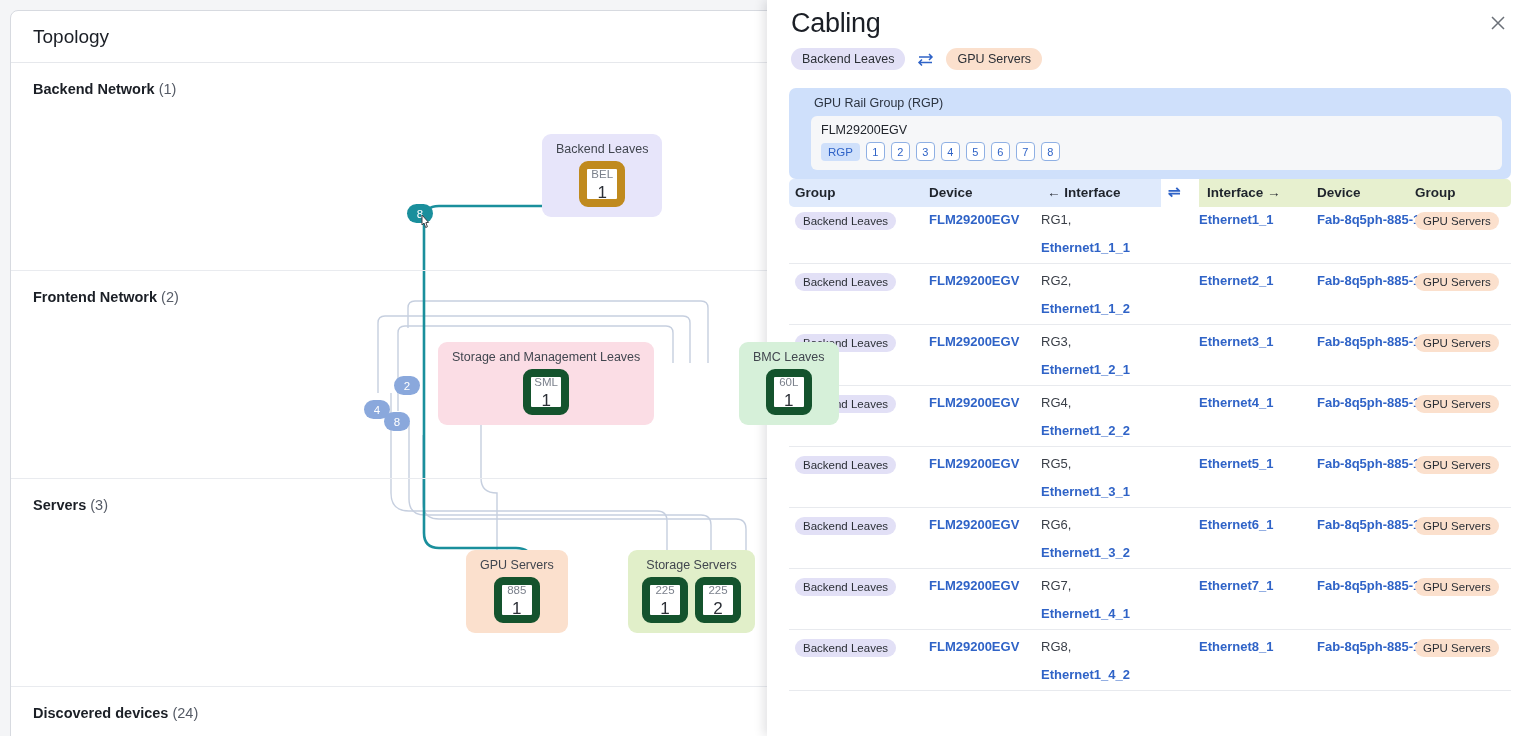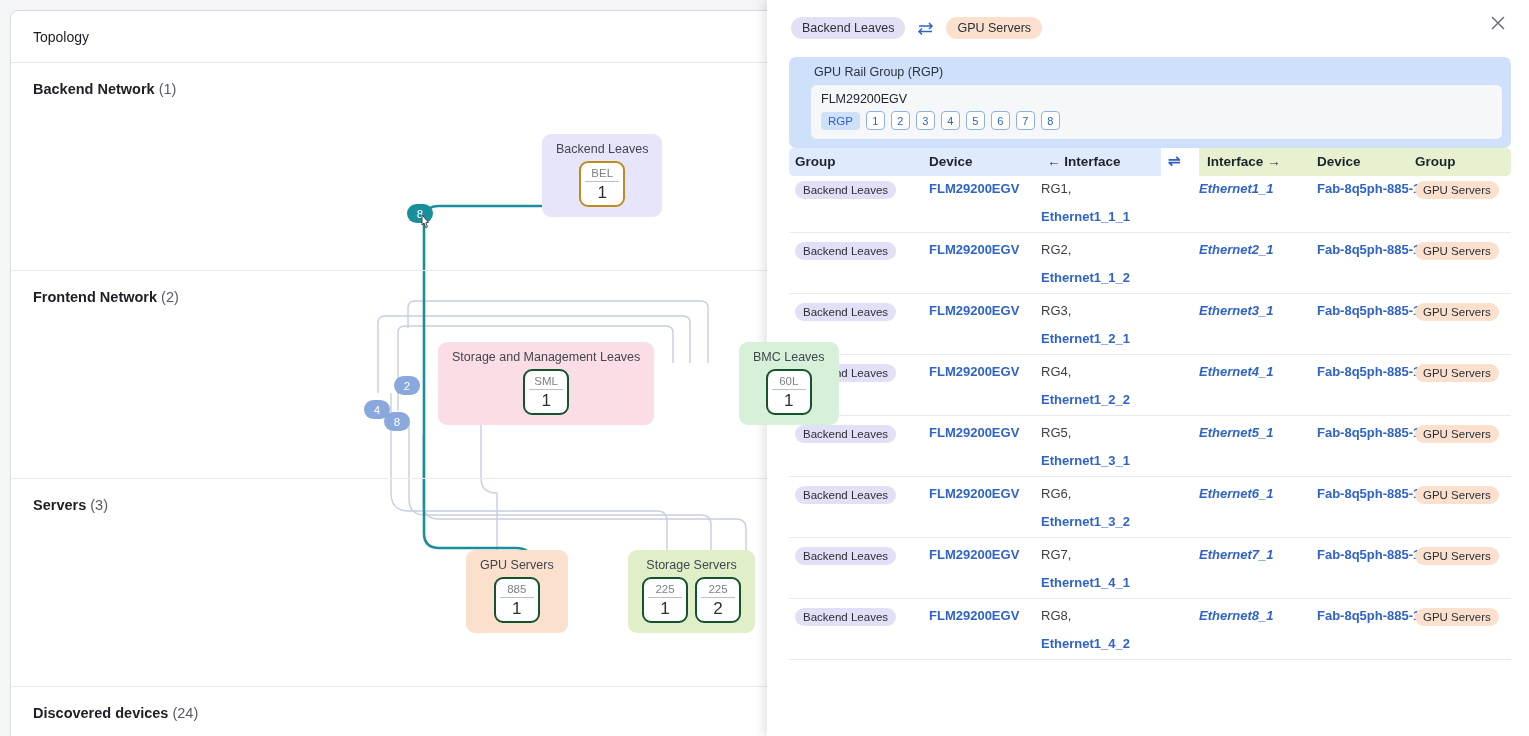"Topology" .topology-title { font-size: 14px -> 19px }
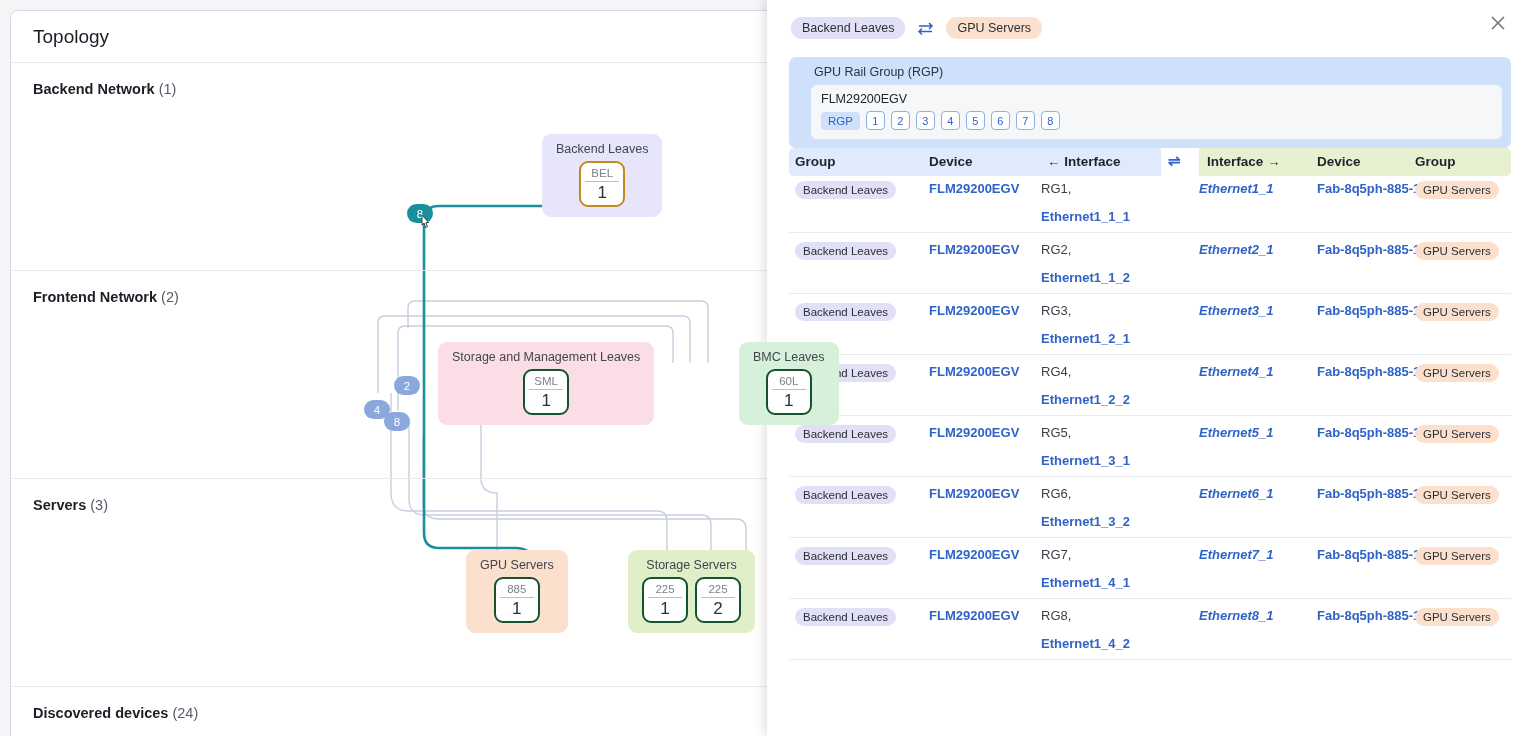"Cabling" div.panel-title { html: none -> <div>Cabling</div> }
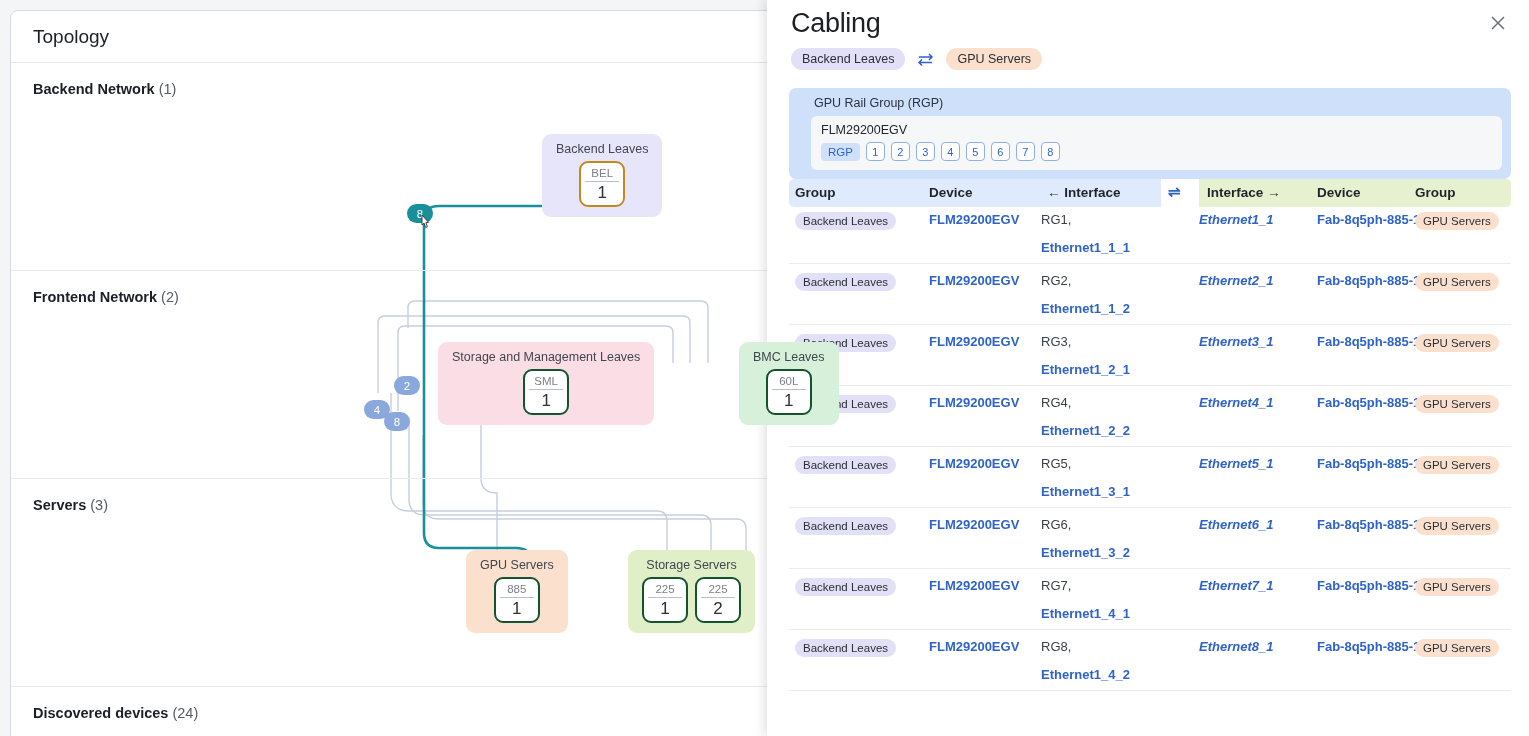"BEL" .node { border: 2px solid #14532d -> 8px solid #14532d }
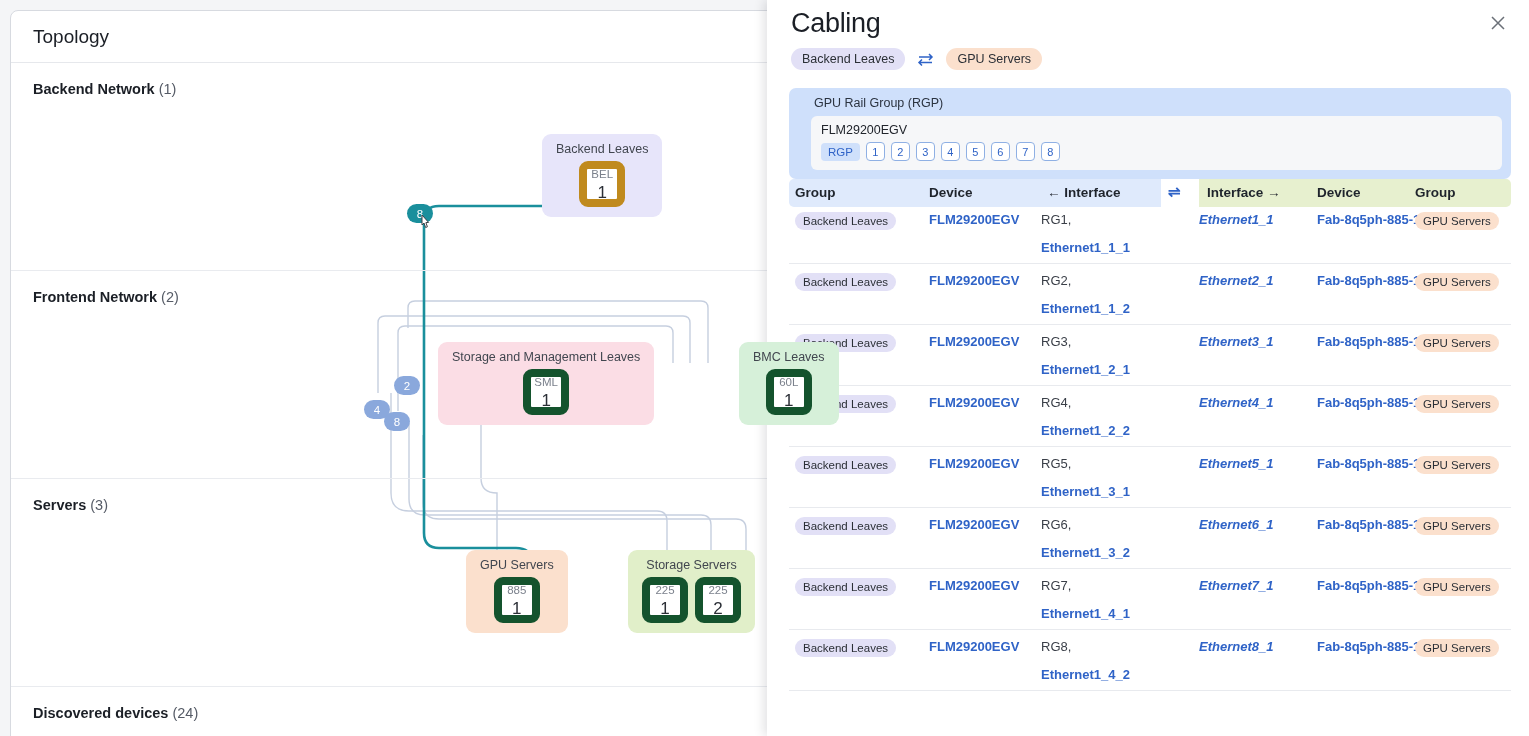"Ethernet1_1" .c-iface-r { font-style: italic -> none }
